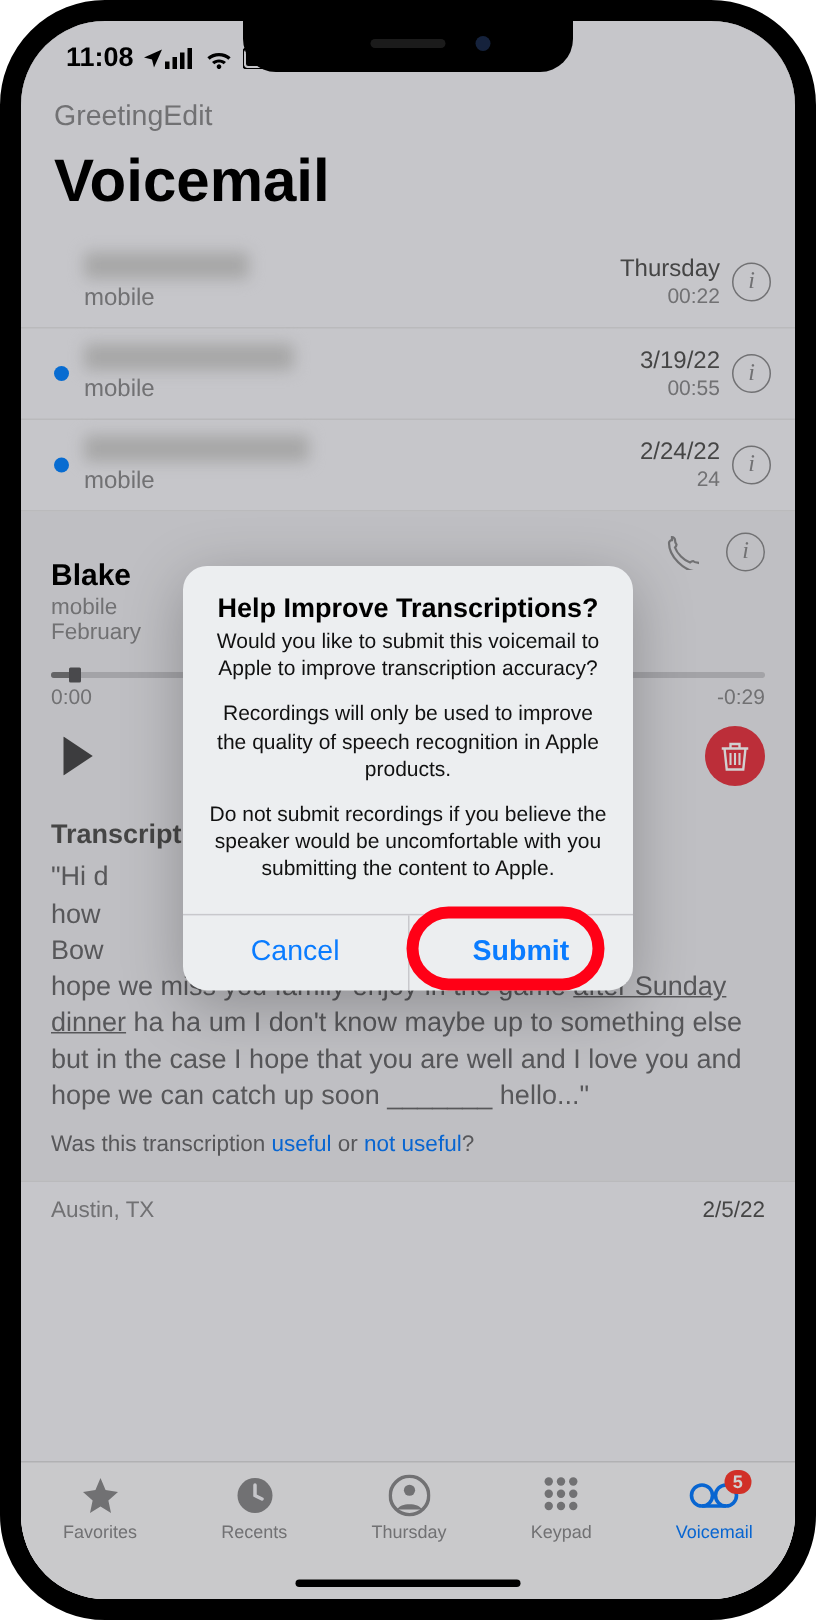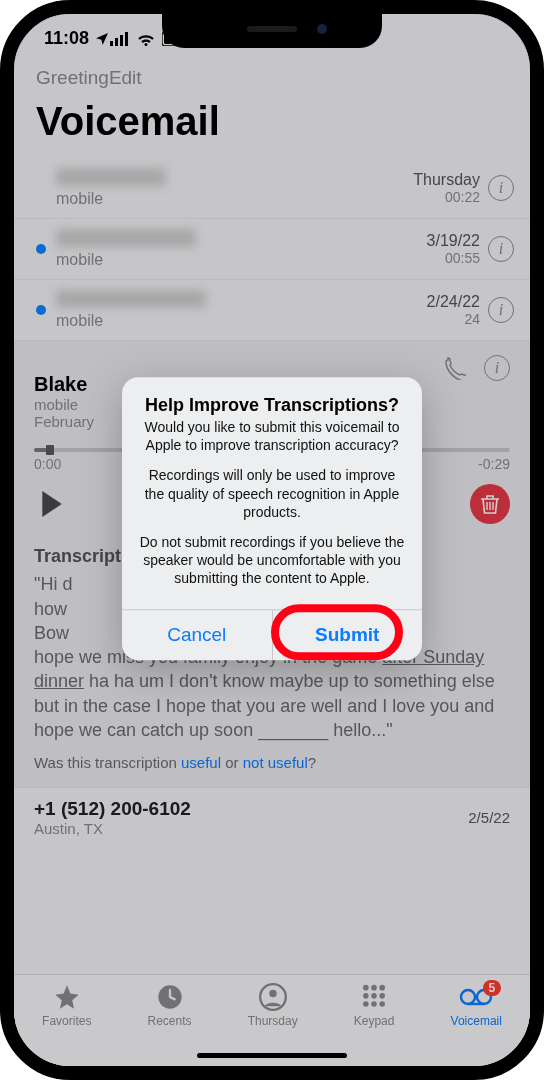"+1 (512) 200-6102" div.phone-num { html: <div>+1 (512) 200-6102</div> -> none }
